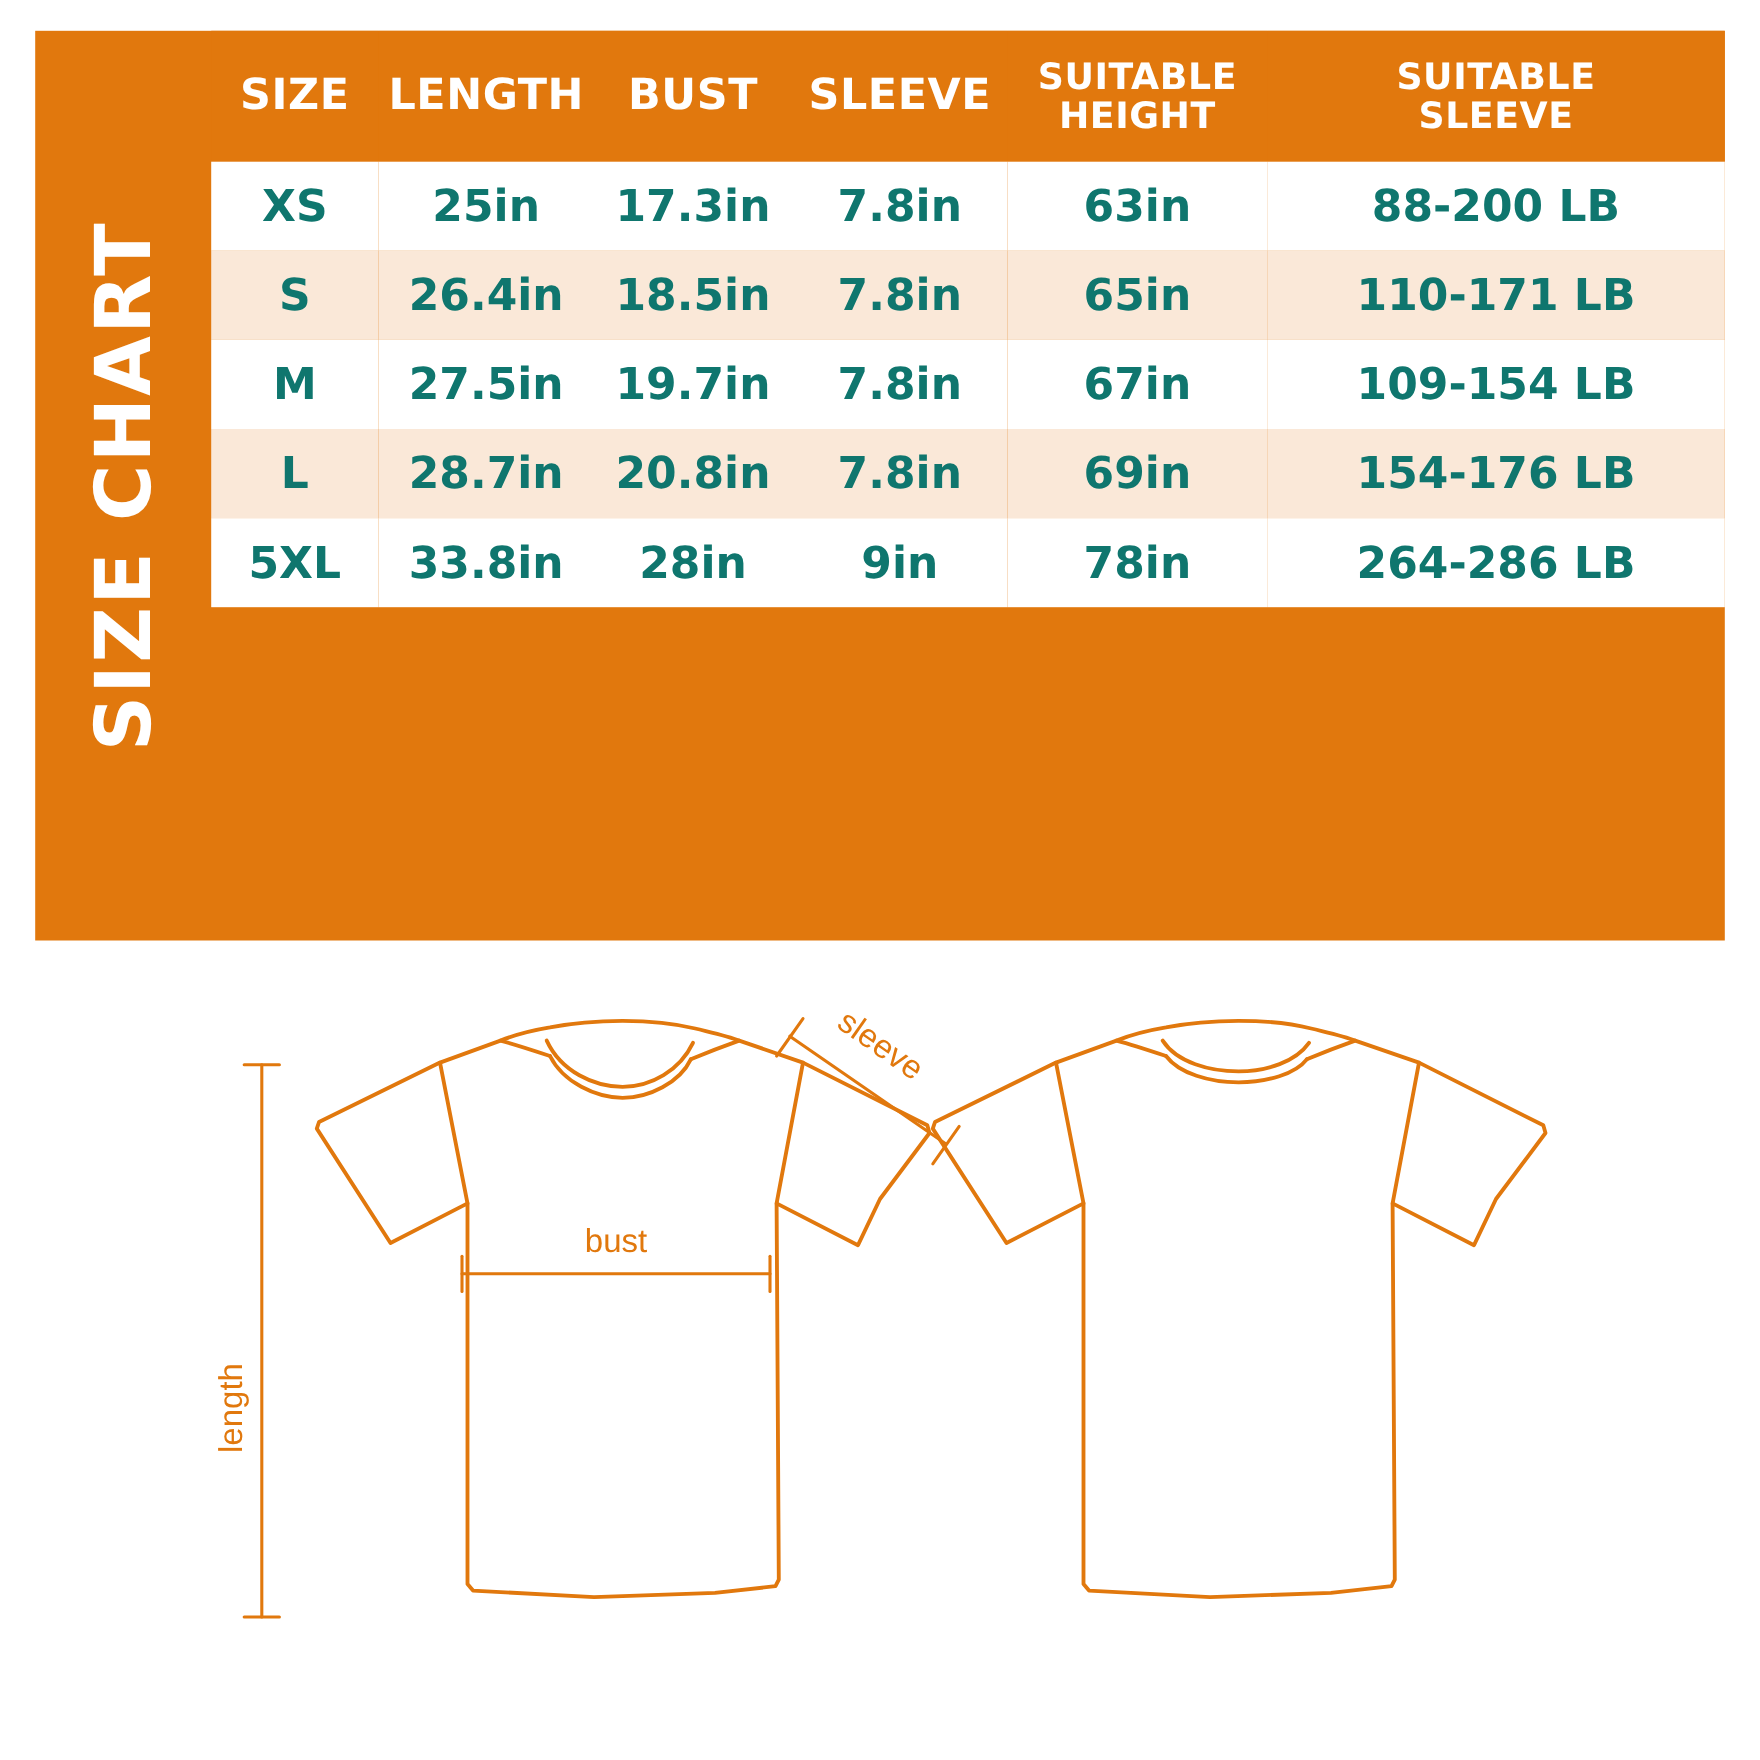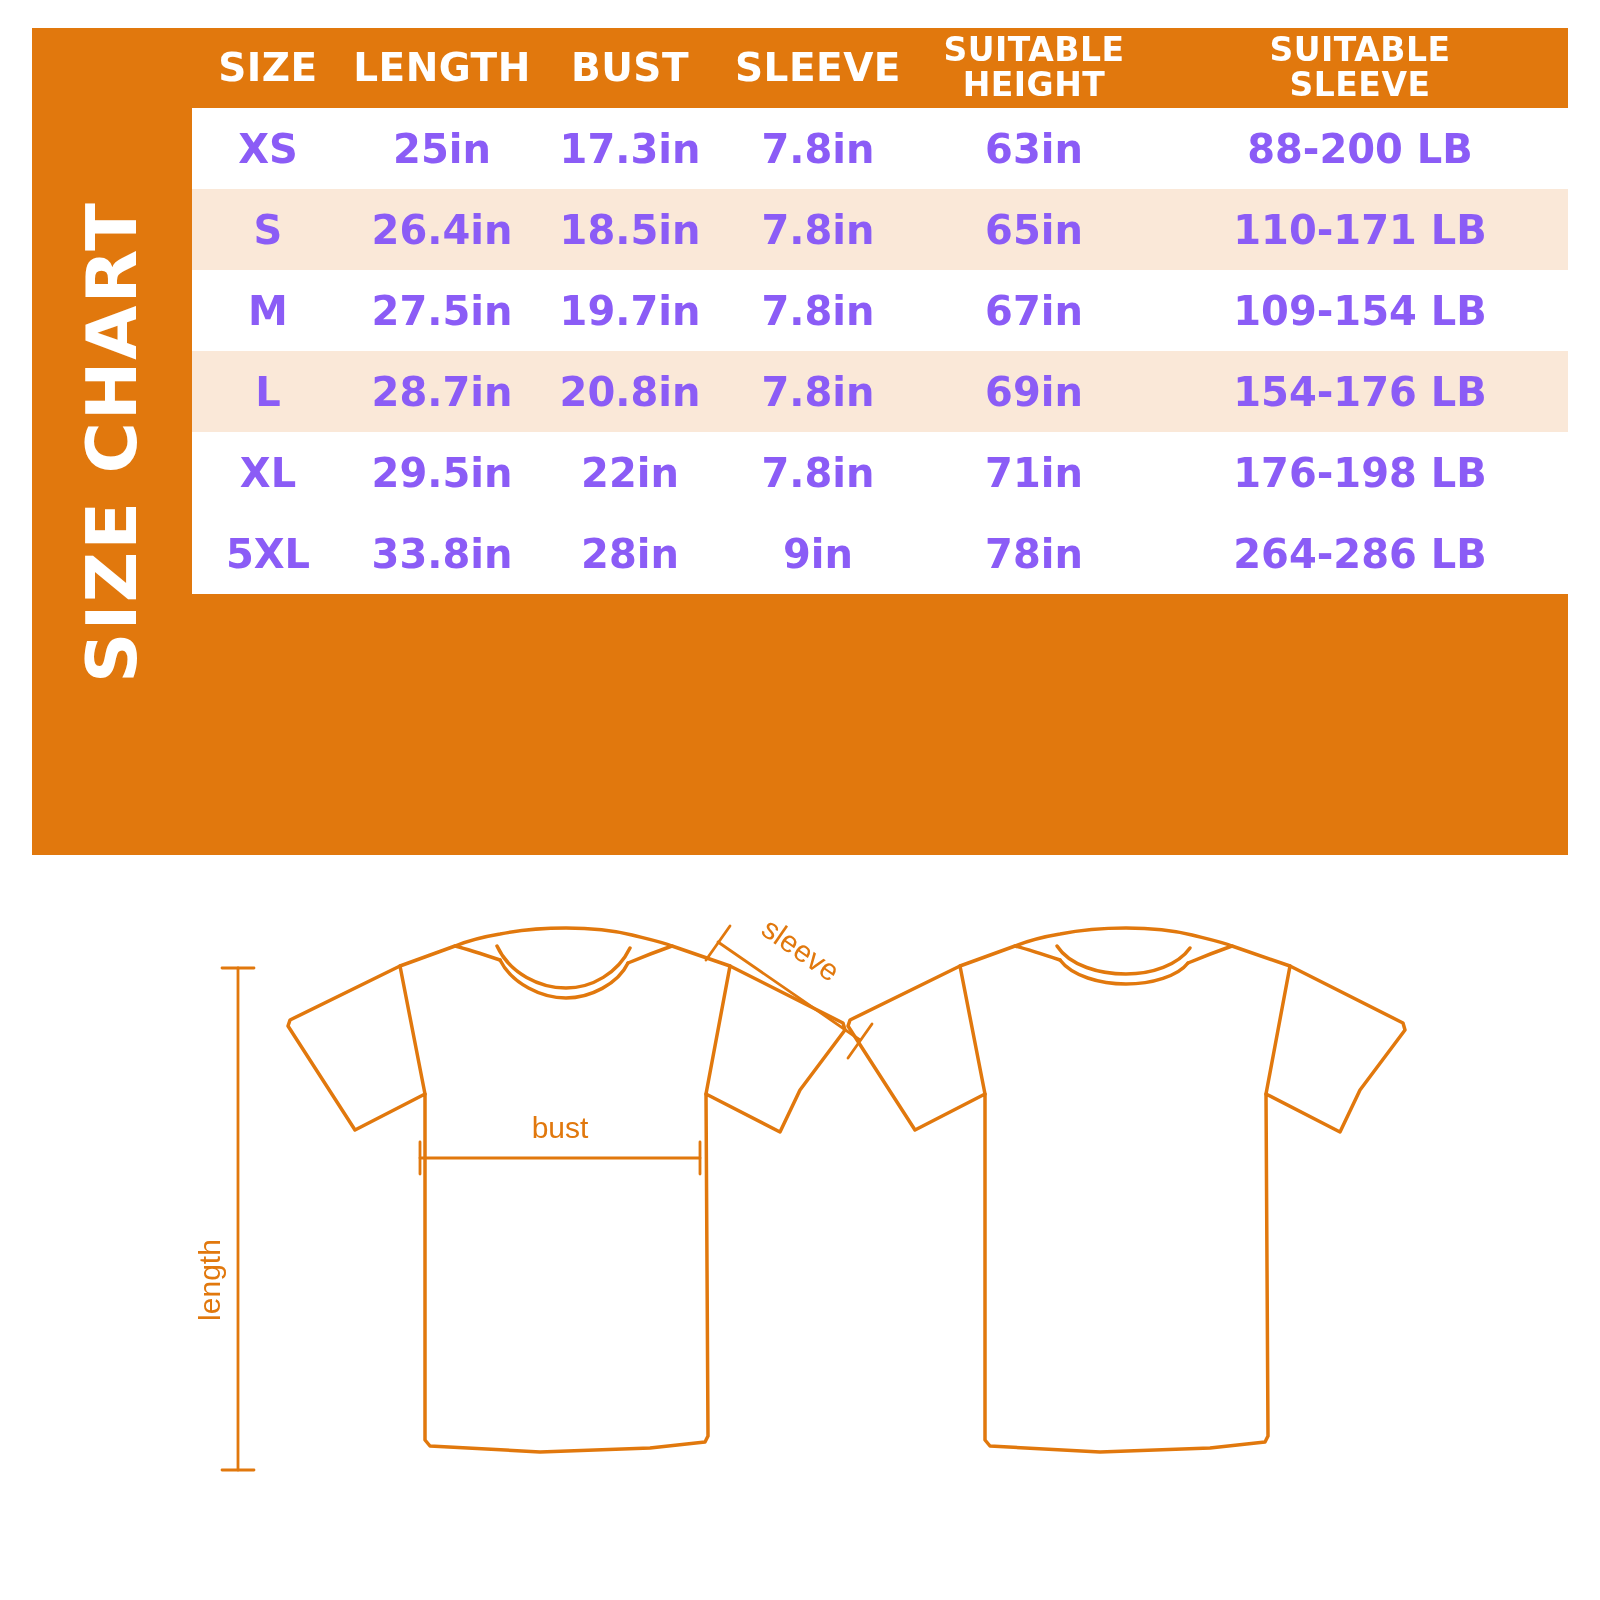"SIZE" table.size-table thead th { height: 80px -> 119px }
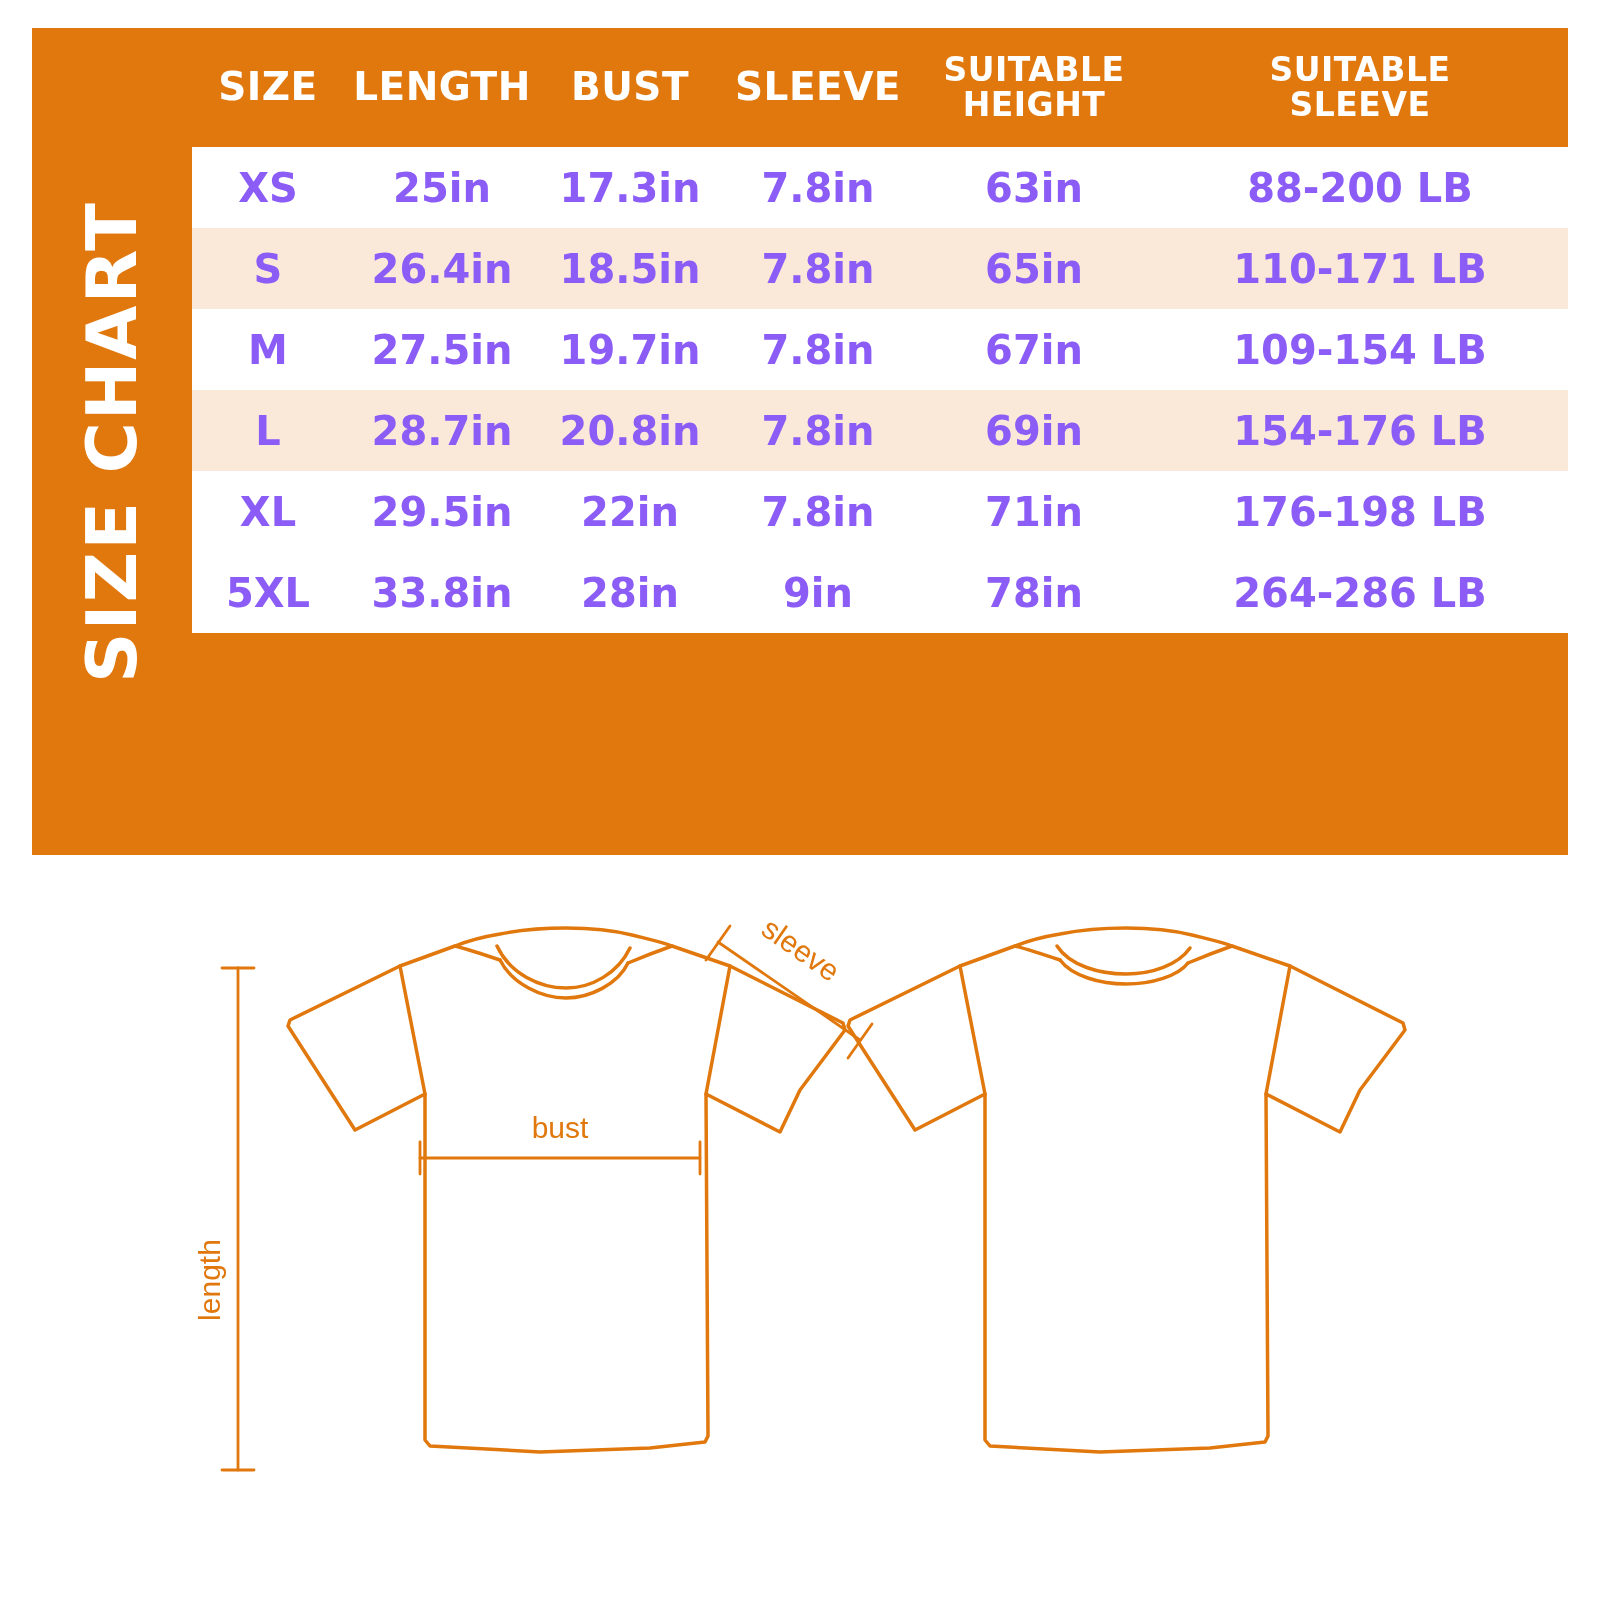"XS" table.size-table tbody td { color: #8b5cf6 -> #0f766e }
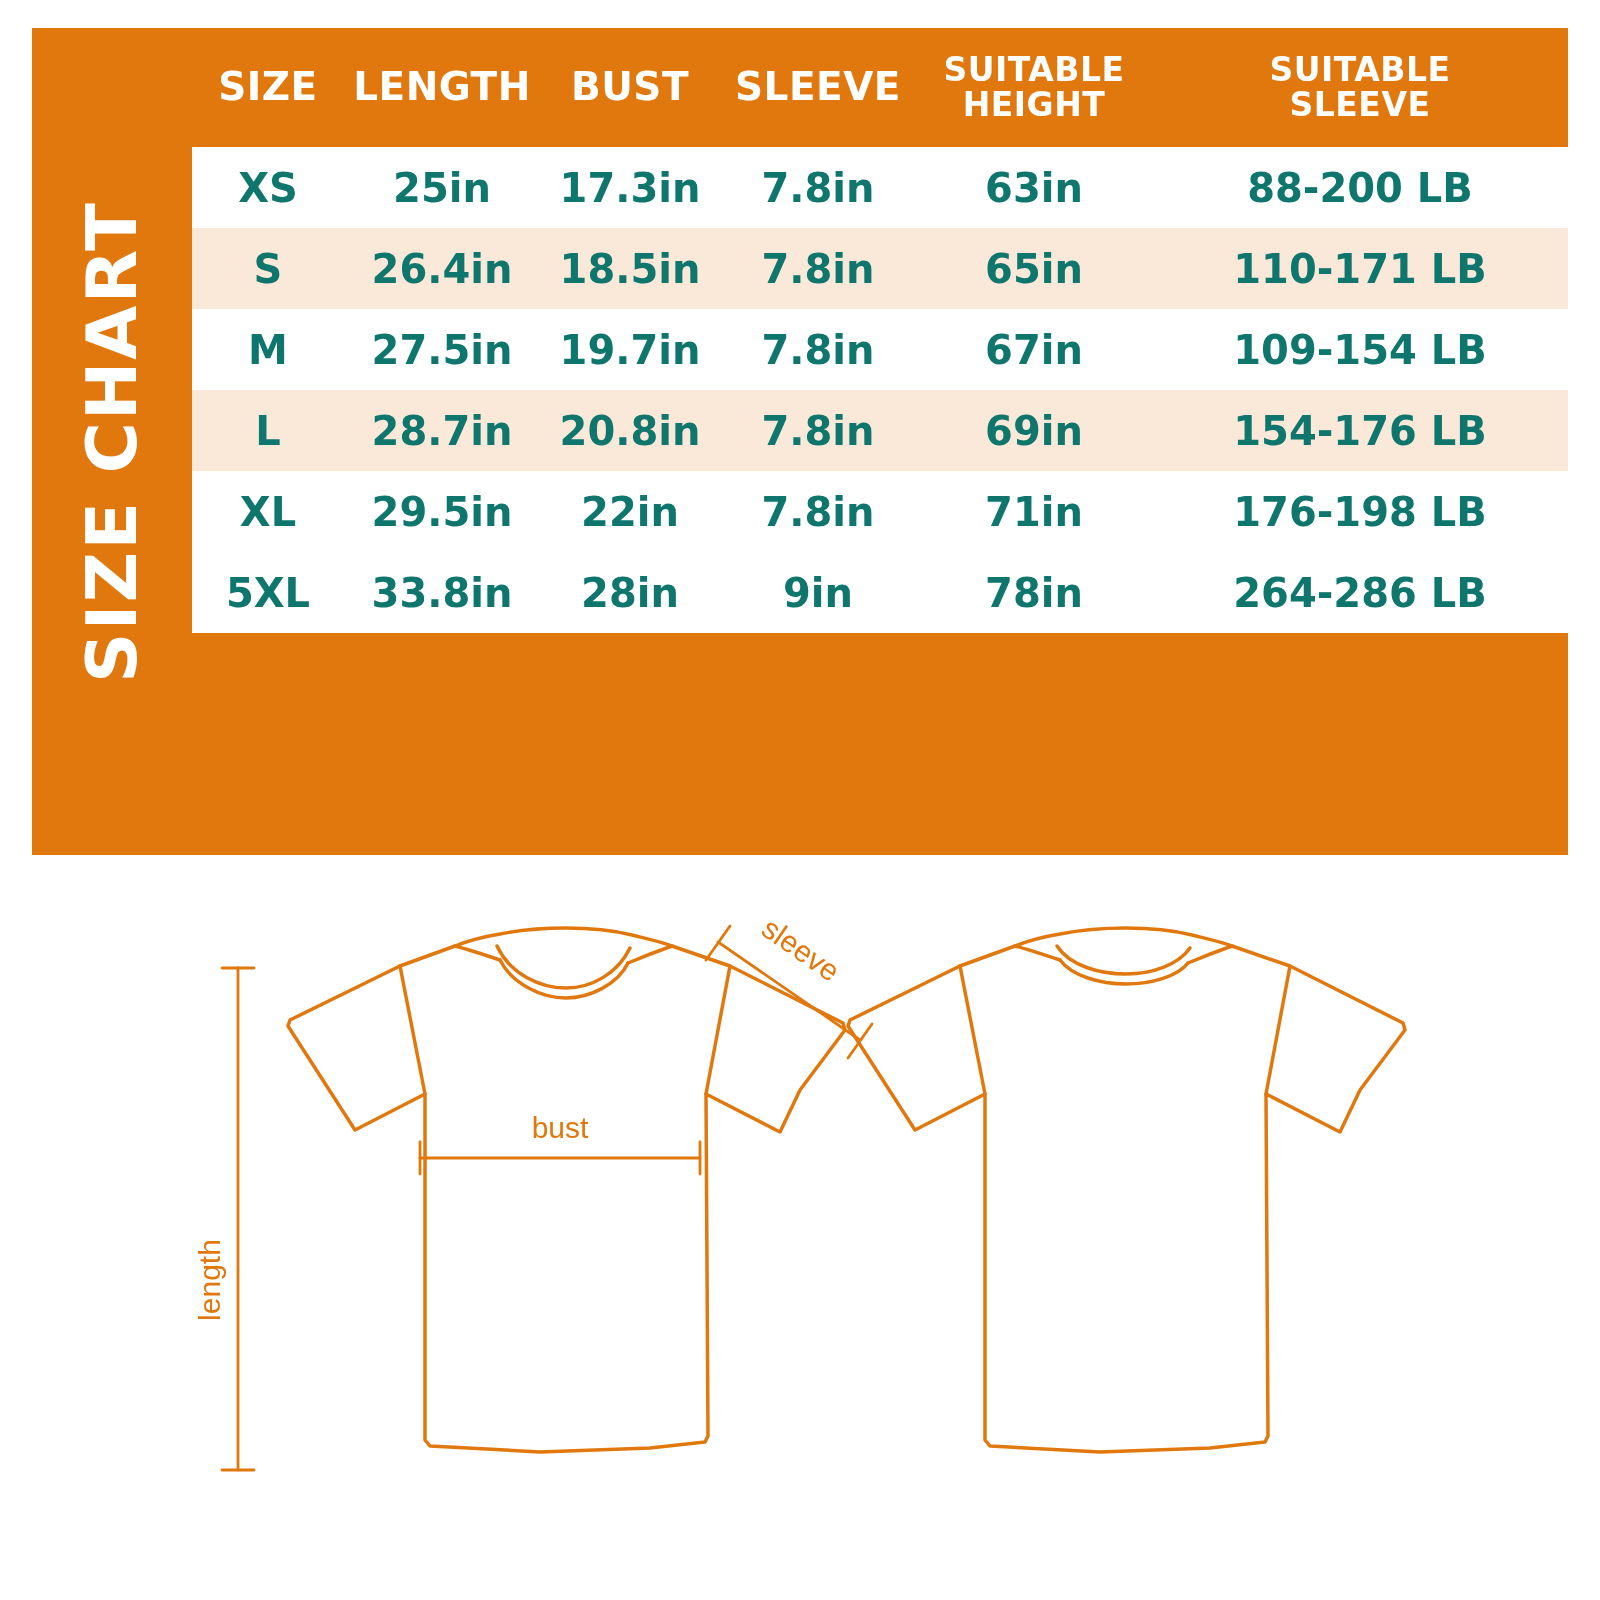"XL" tr.row-white { html: <tr> <td>XL</td> <td>29.5in</td> <td>22in</td> <td>7.8in</td> <td>71in</td> <td>176-198 LB</td> </tr> -> none }
